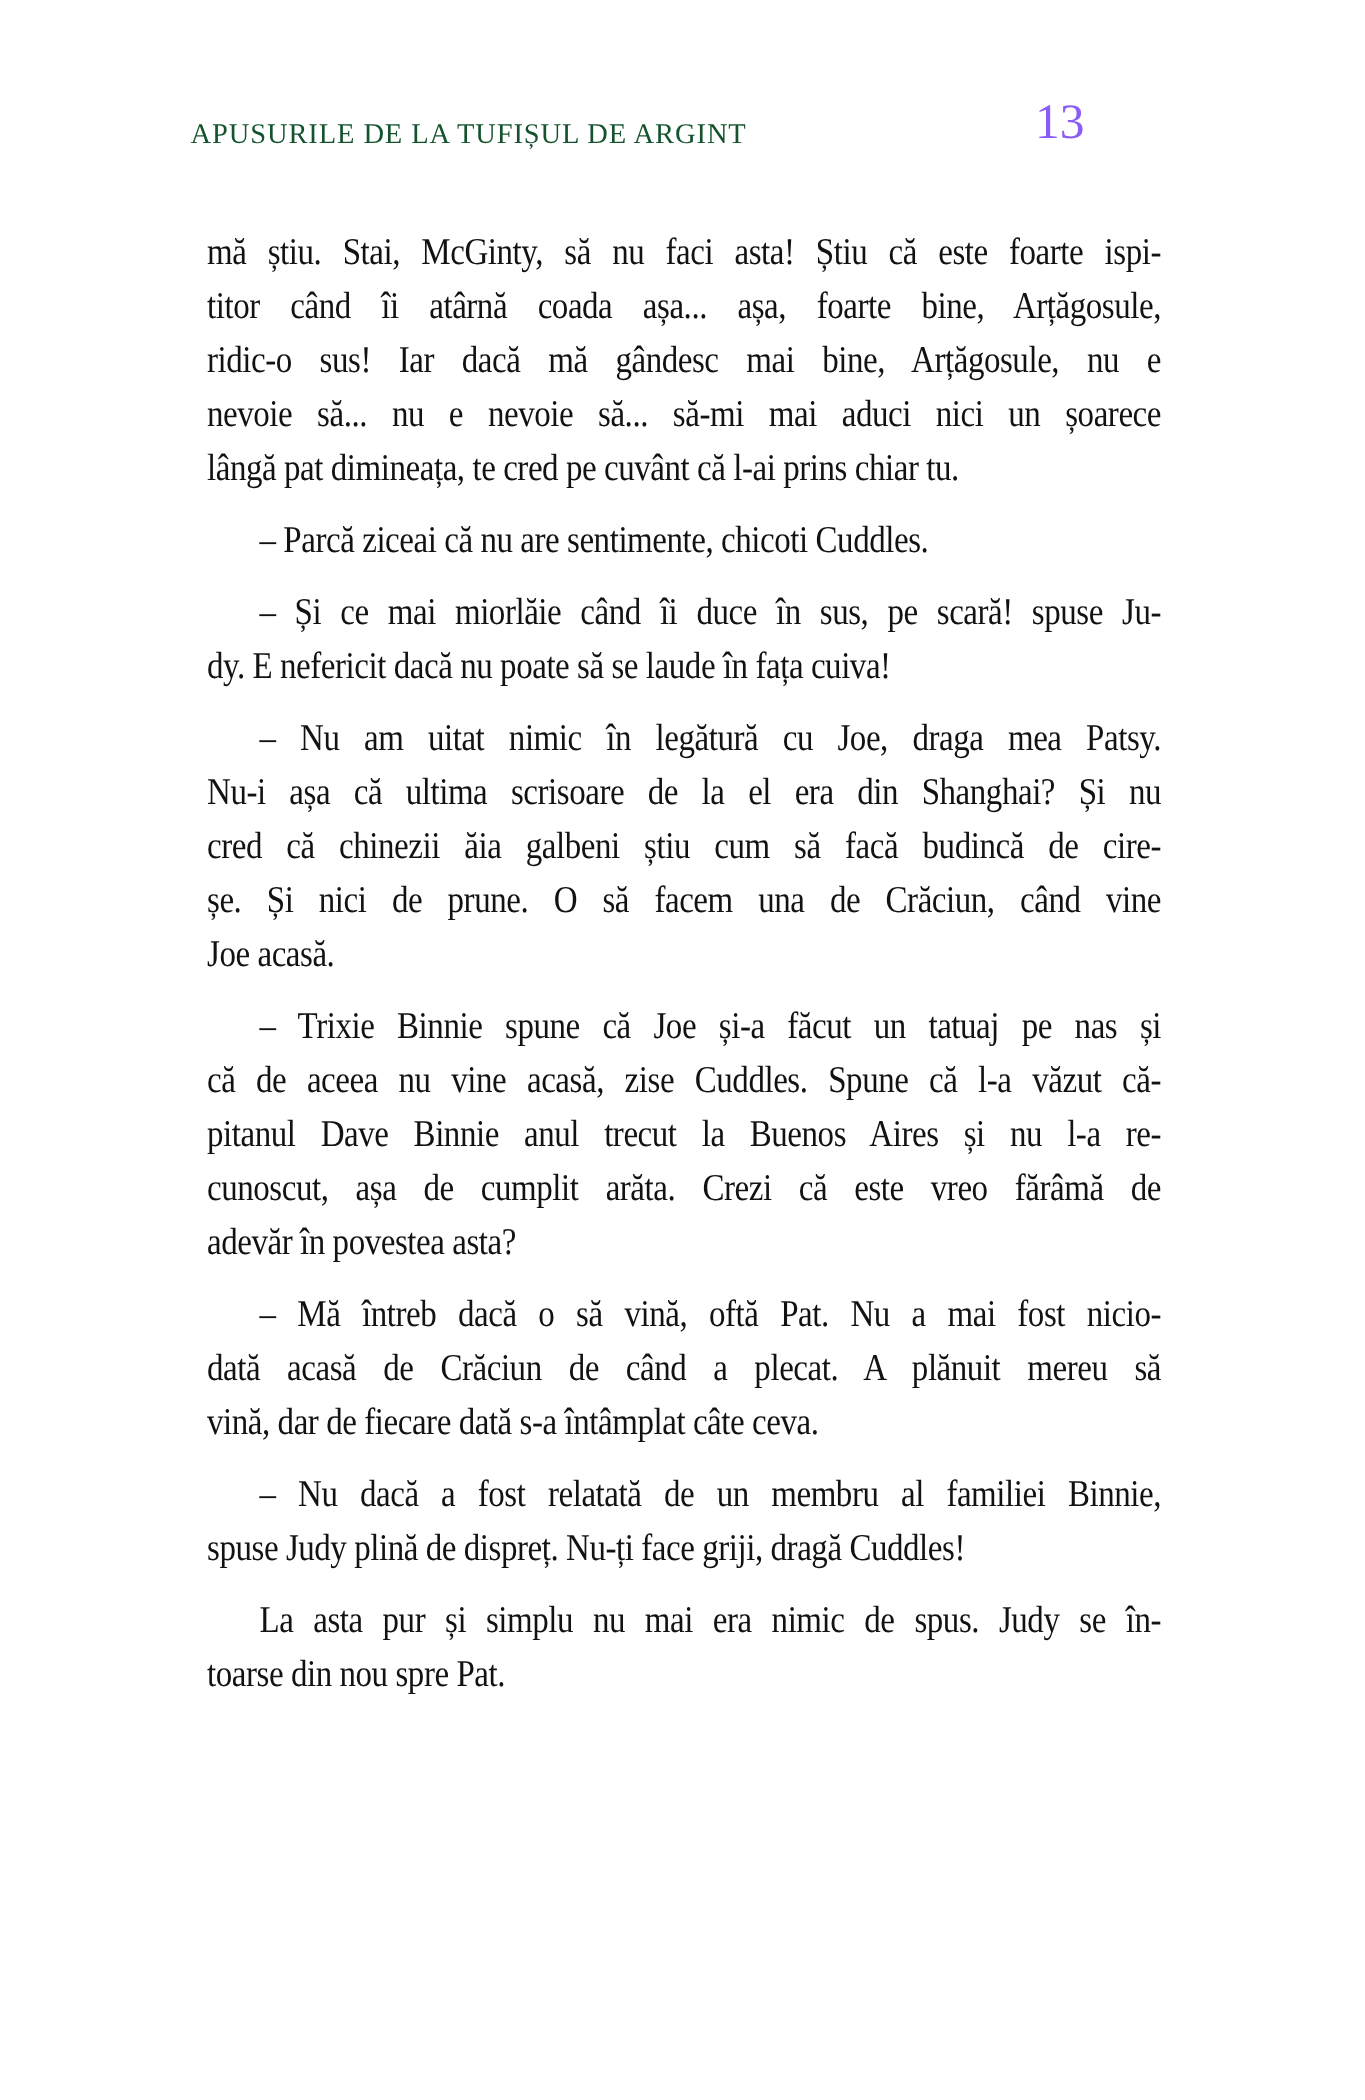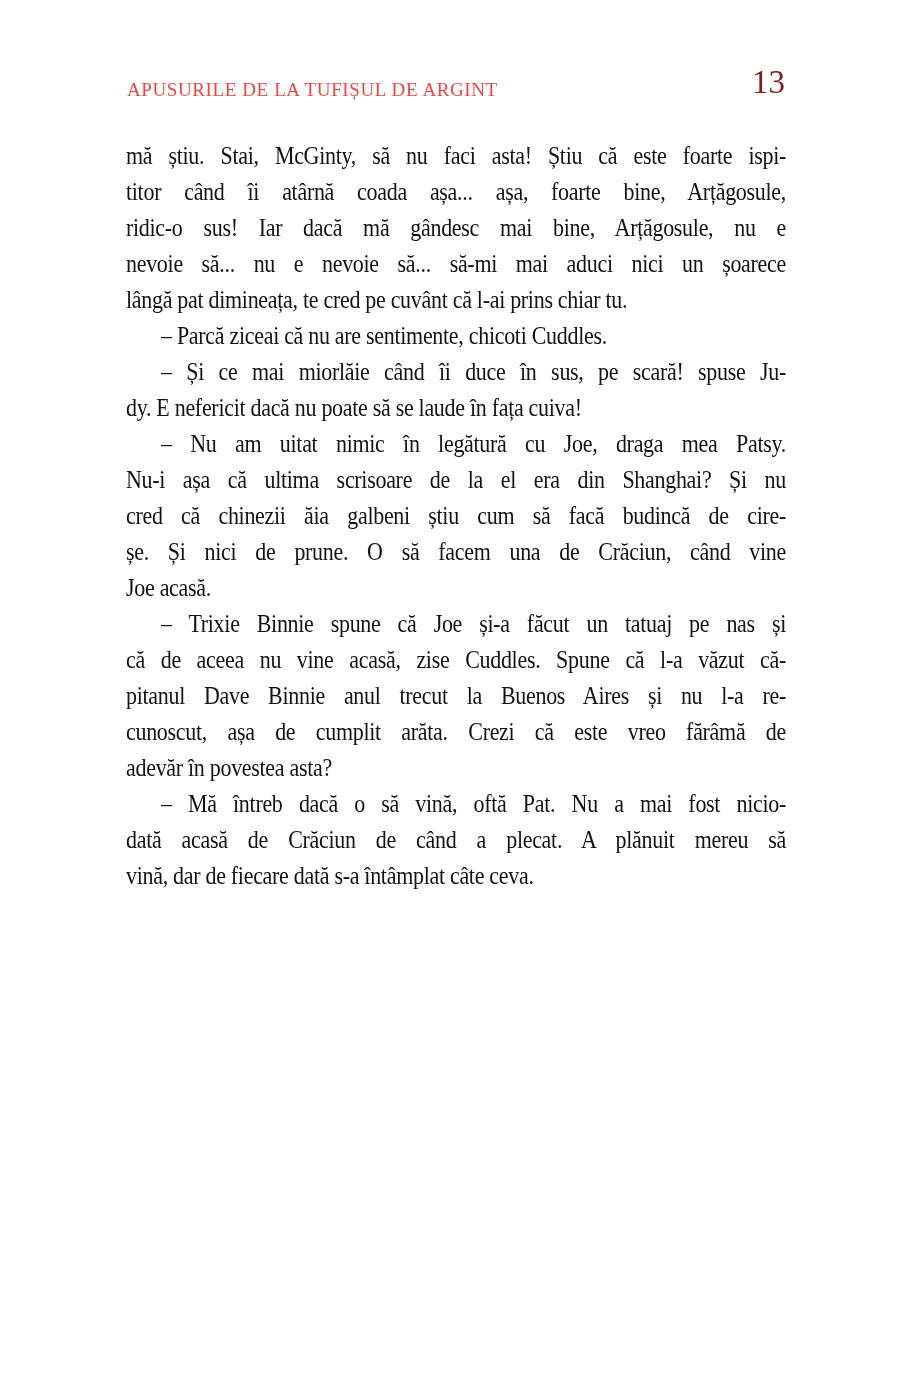"APUSURILE DE LA TUFIȘUL DE" .running-title { color: #ef4444 -> #14532d }
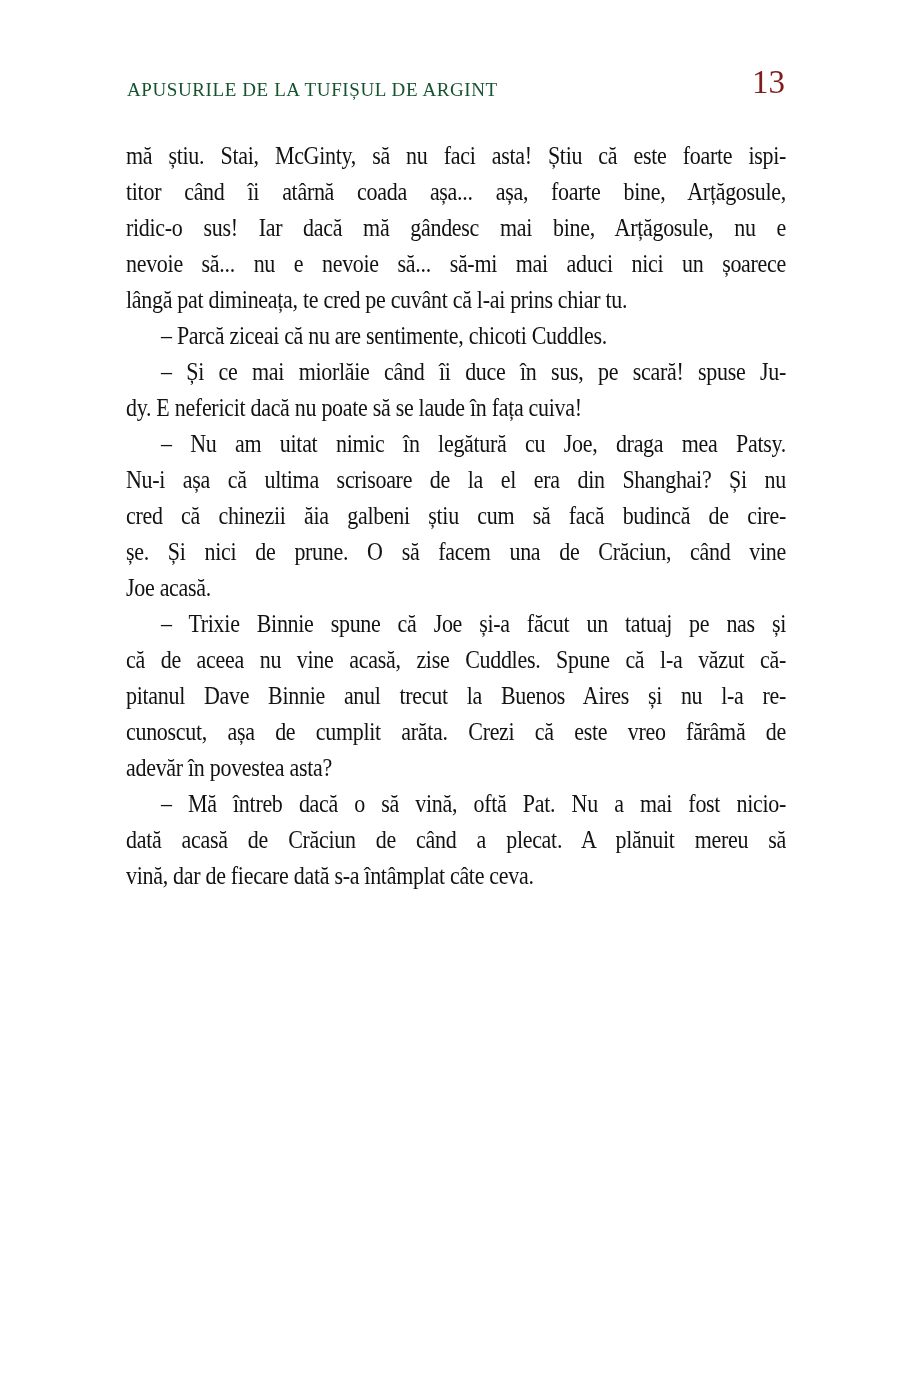"13" .page-number { color: #7f1d1d -> #8b5cf6; text-align: right -> left }
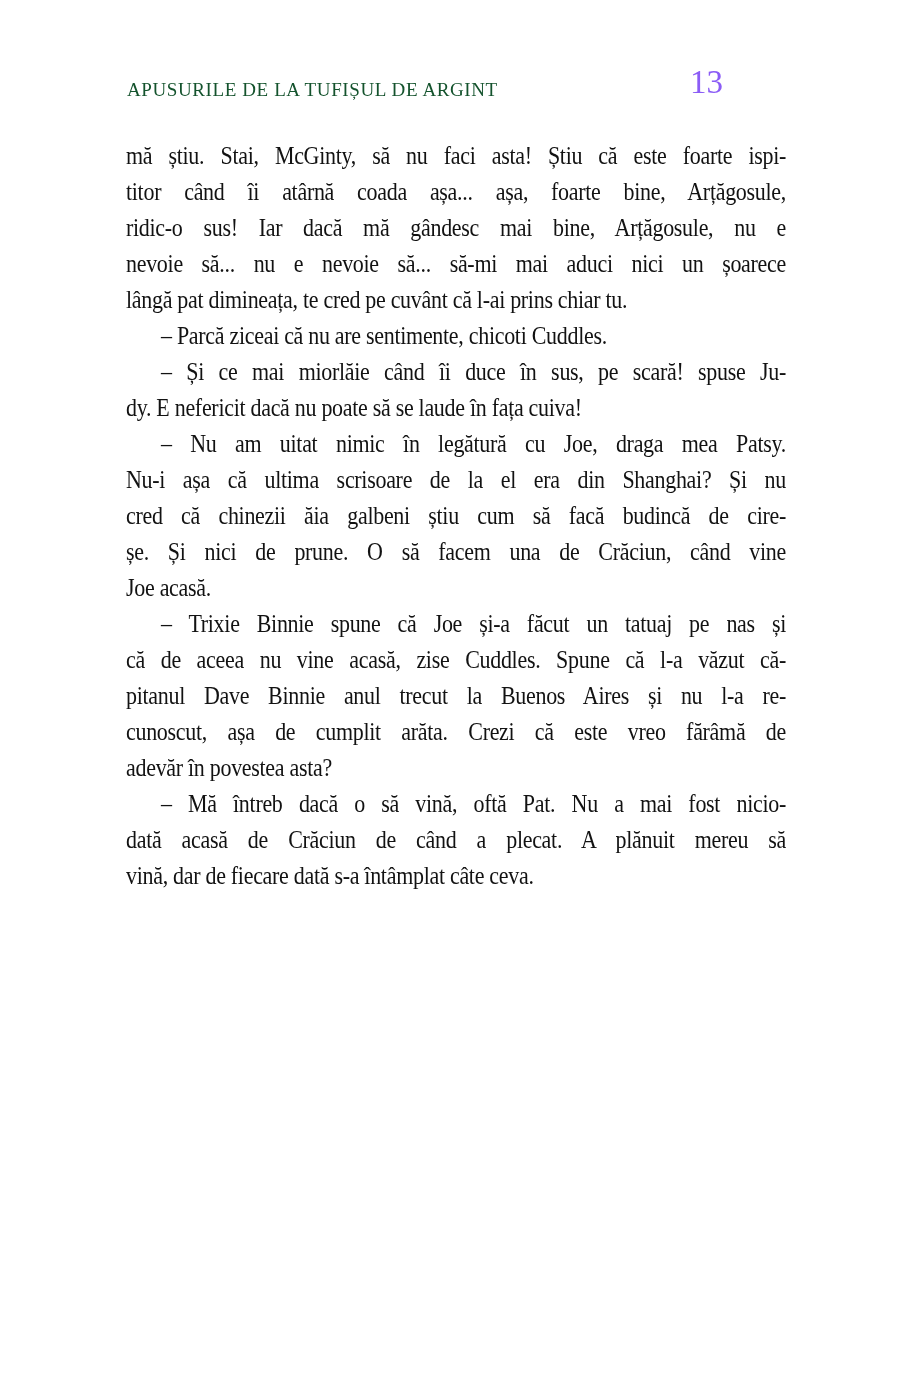"mă știu. Stai, McGinty, să" .para { margin: 0 -> 12px }
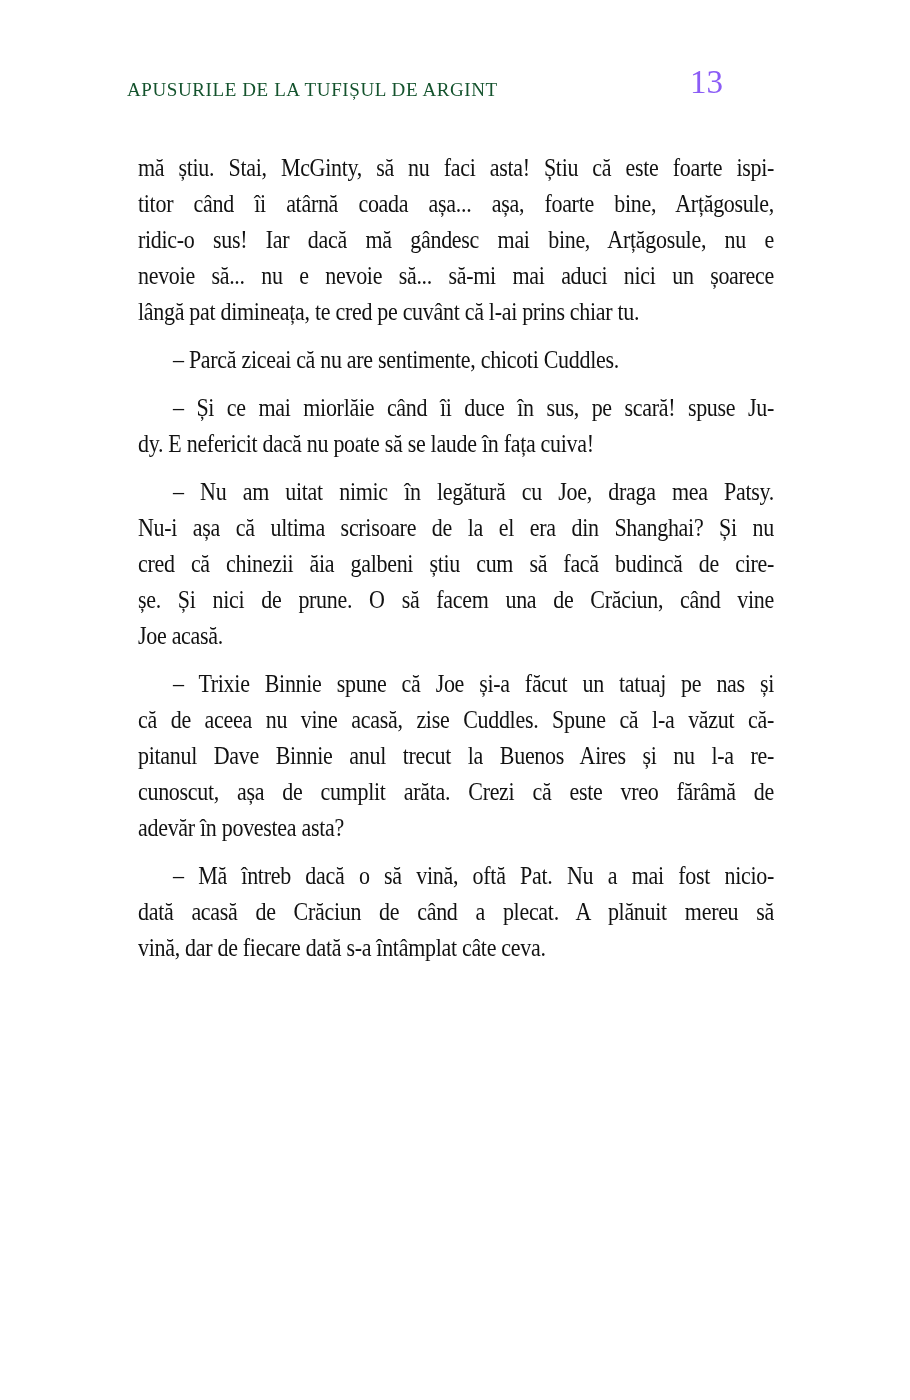"– Nu dacă a fost" div.para { html: none -> <div> <div>– Nu dacă a fost relatată de un membru al familiei Binnie,</div> <div>spuse Judy plină de dispreț. Nu-ți face griji, dragă Cuddles!</div> </div> }
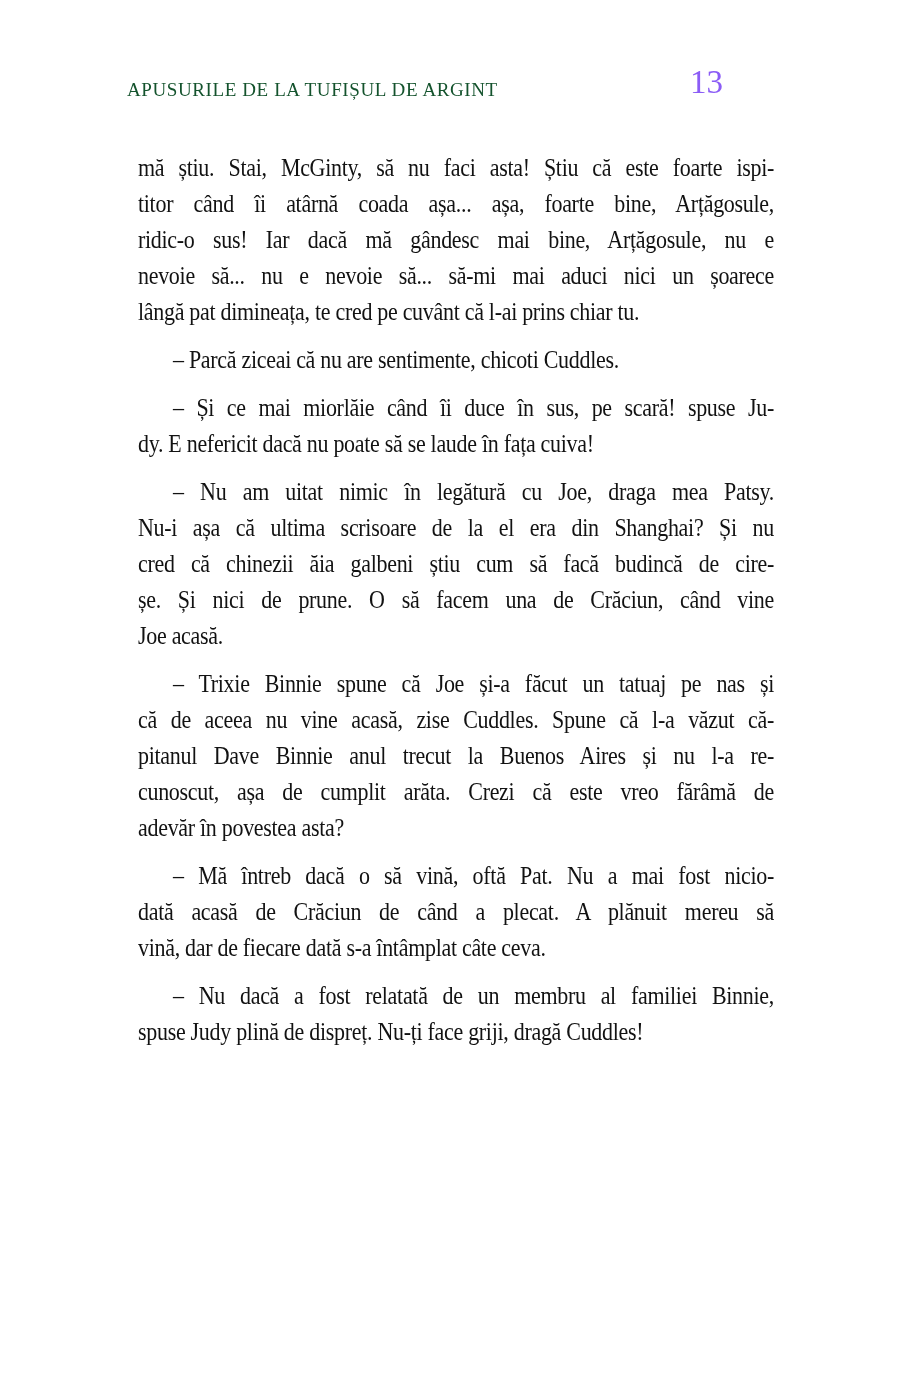"La asta pur și simplu" div.para { html: none -> <div> <div>La asta pur și simplu nu mai era nimic de spus. Judy se în-</div> <div>toarse din nou spre Pat.</div> </div> }
